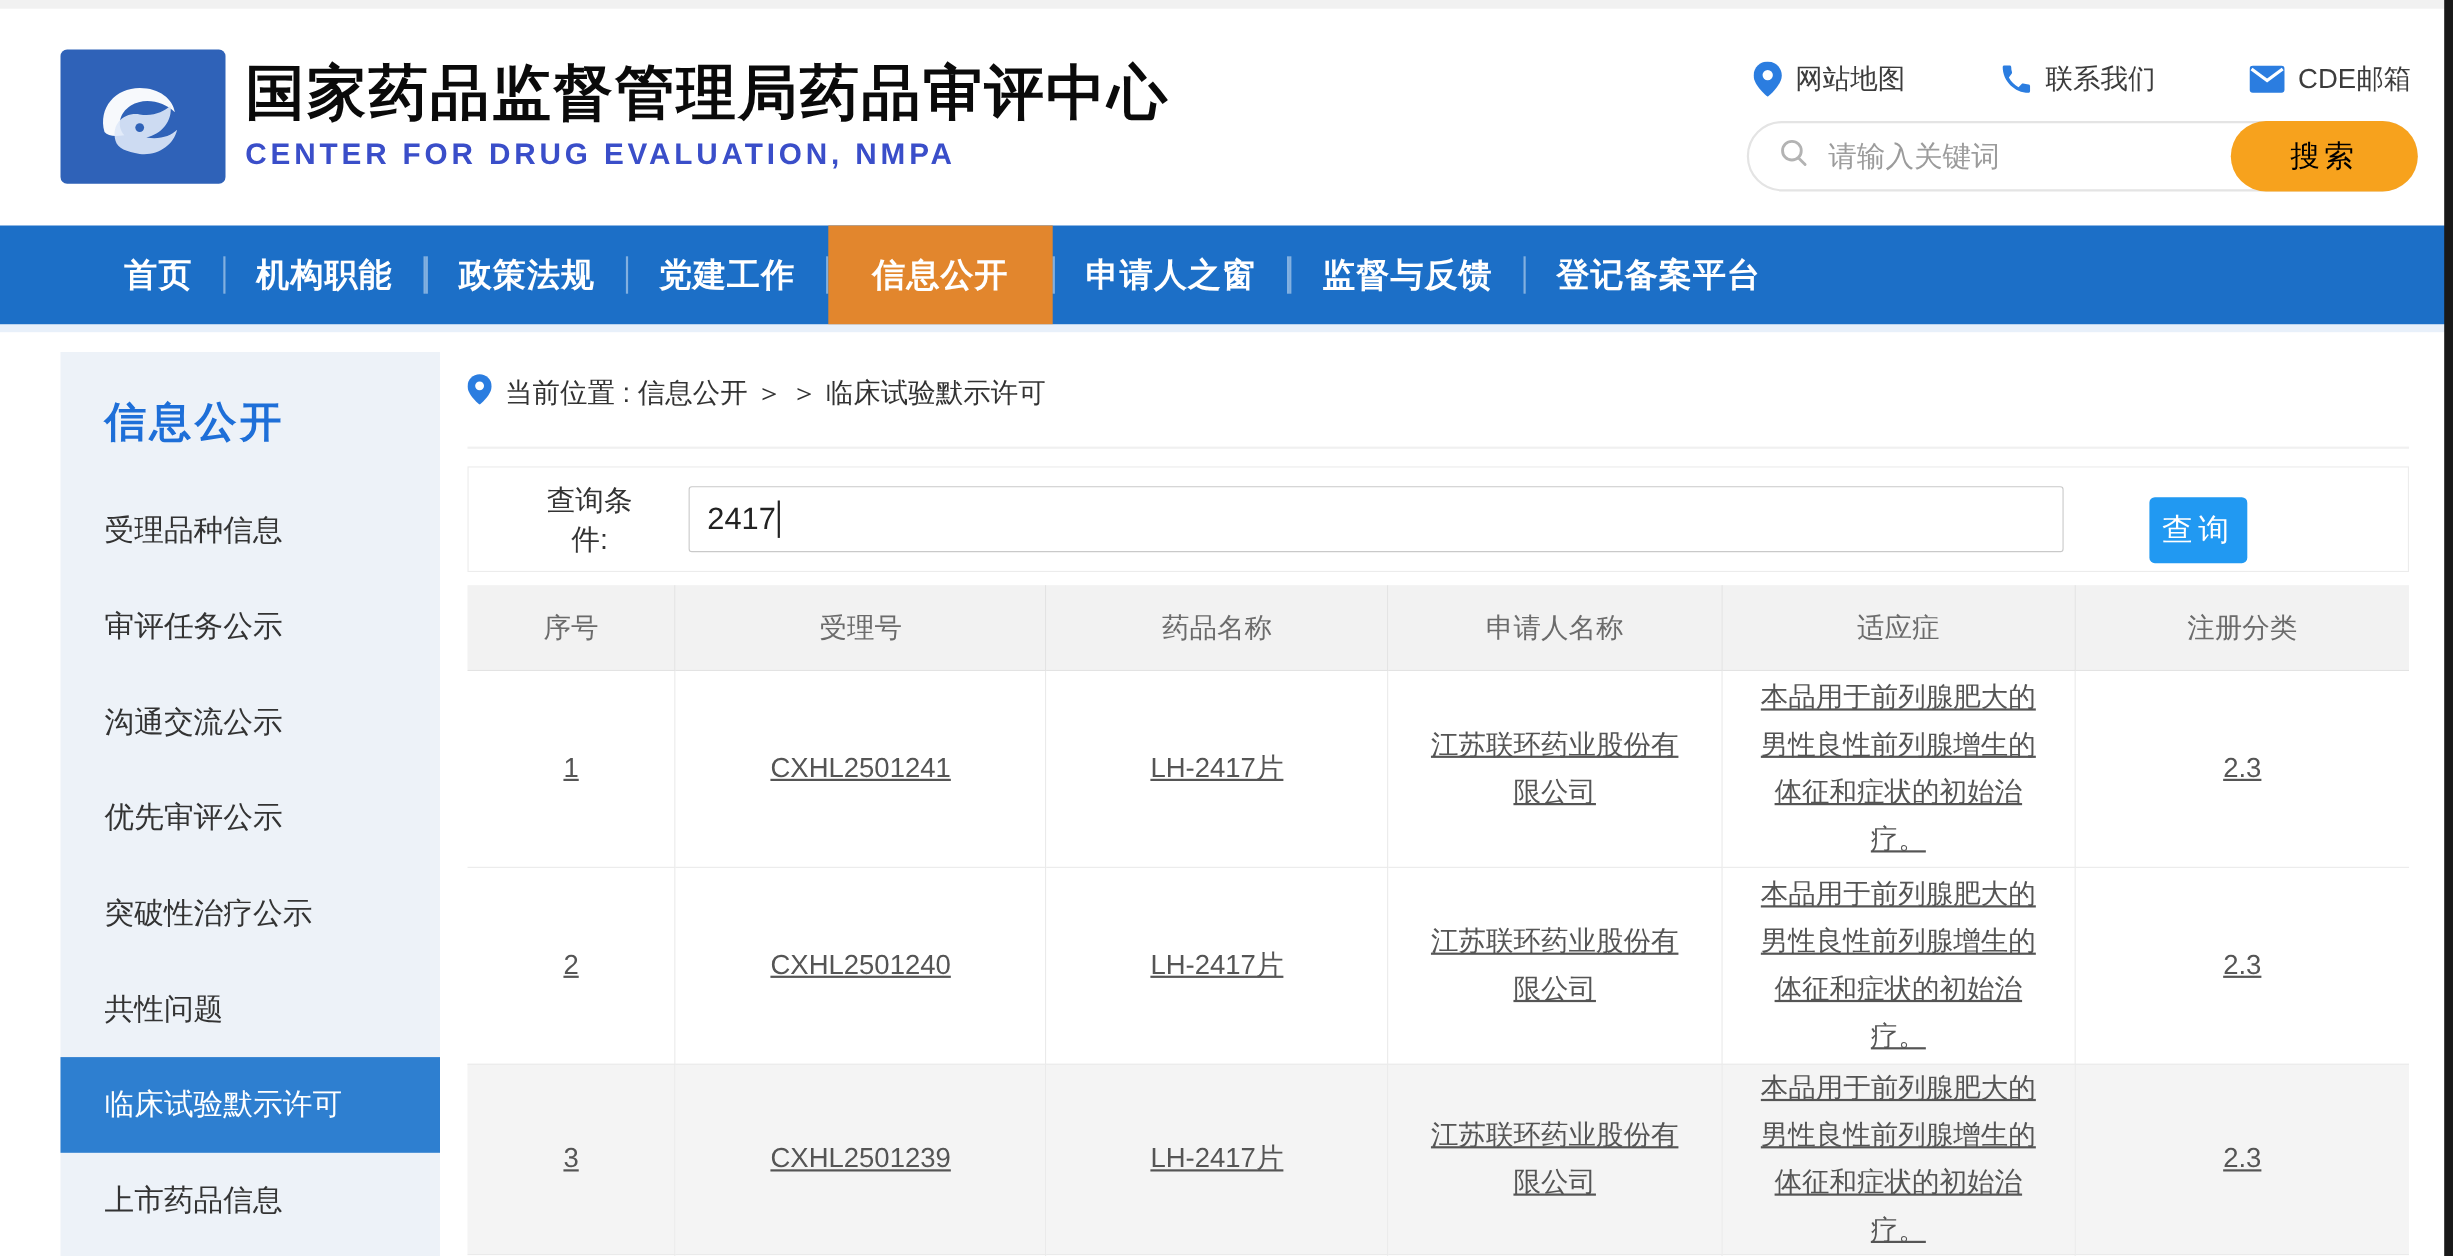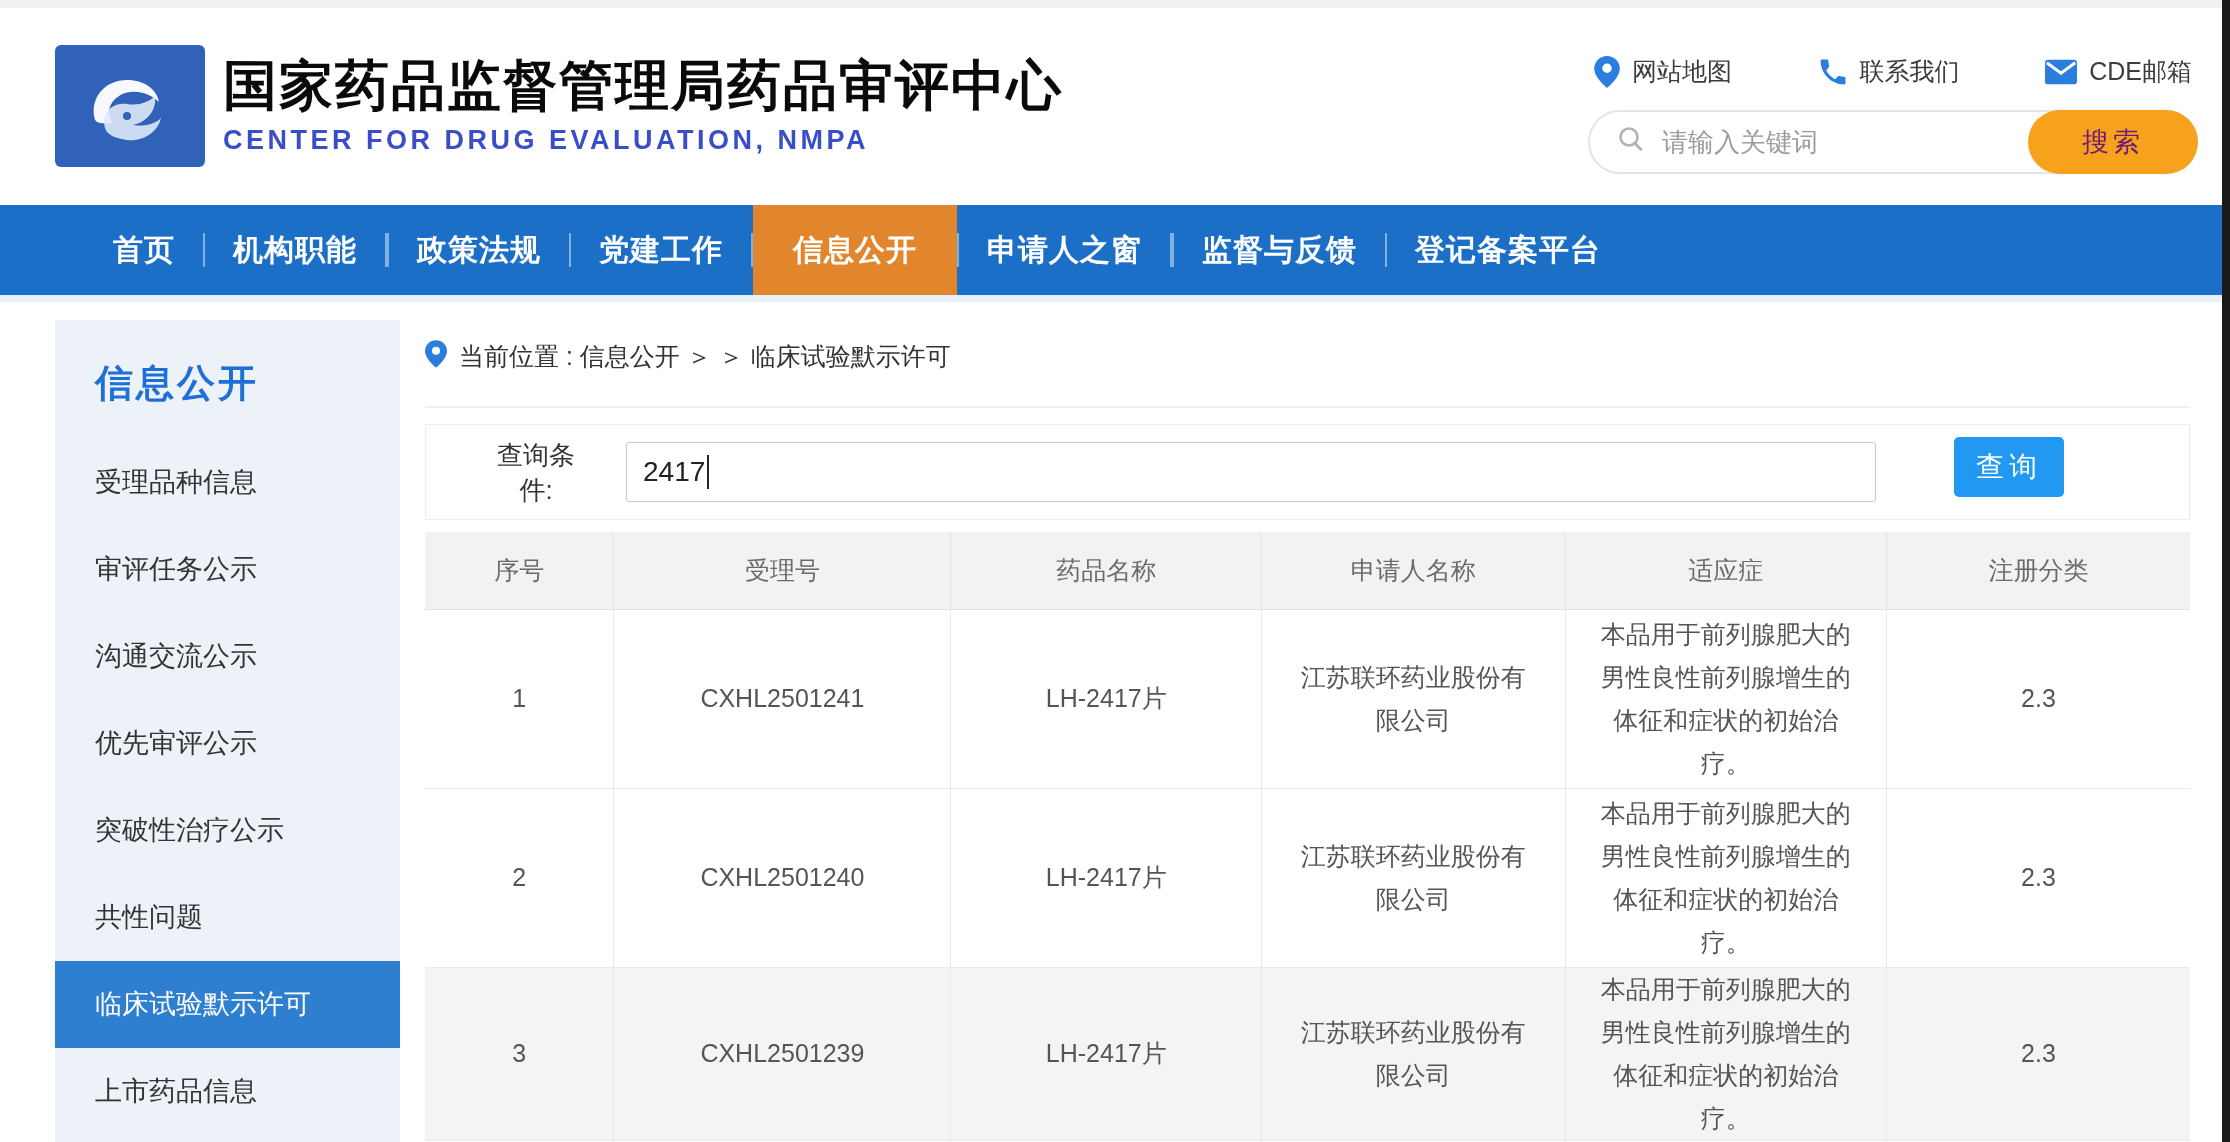"搜索" .search-btn { color: #701a75 -> #000000 }
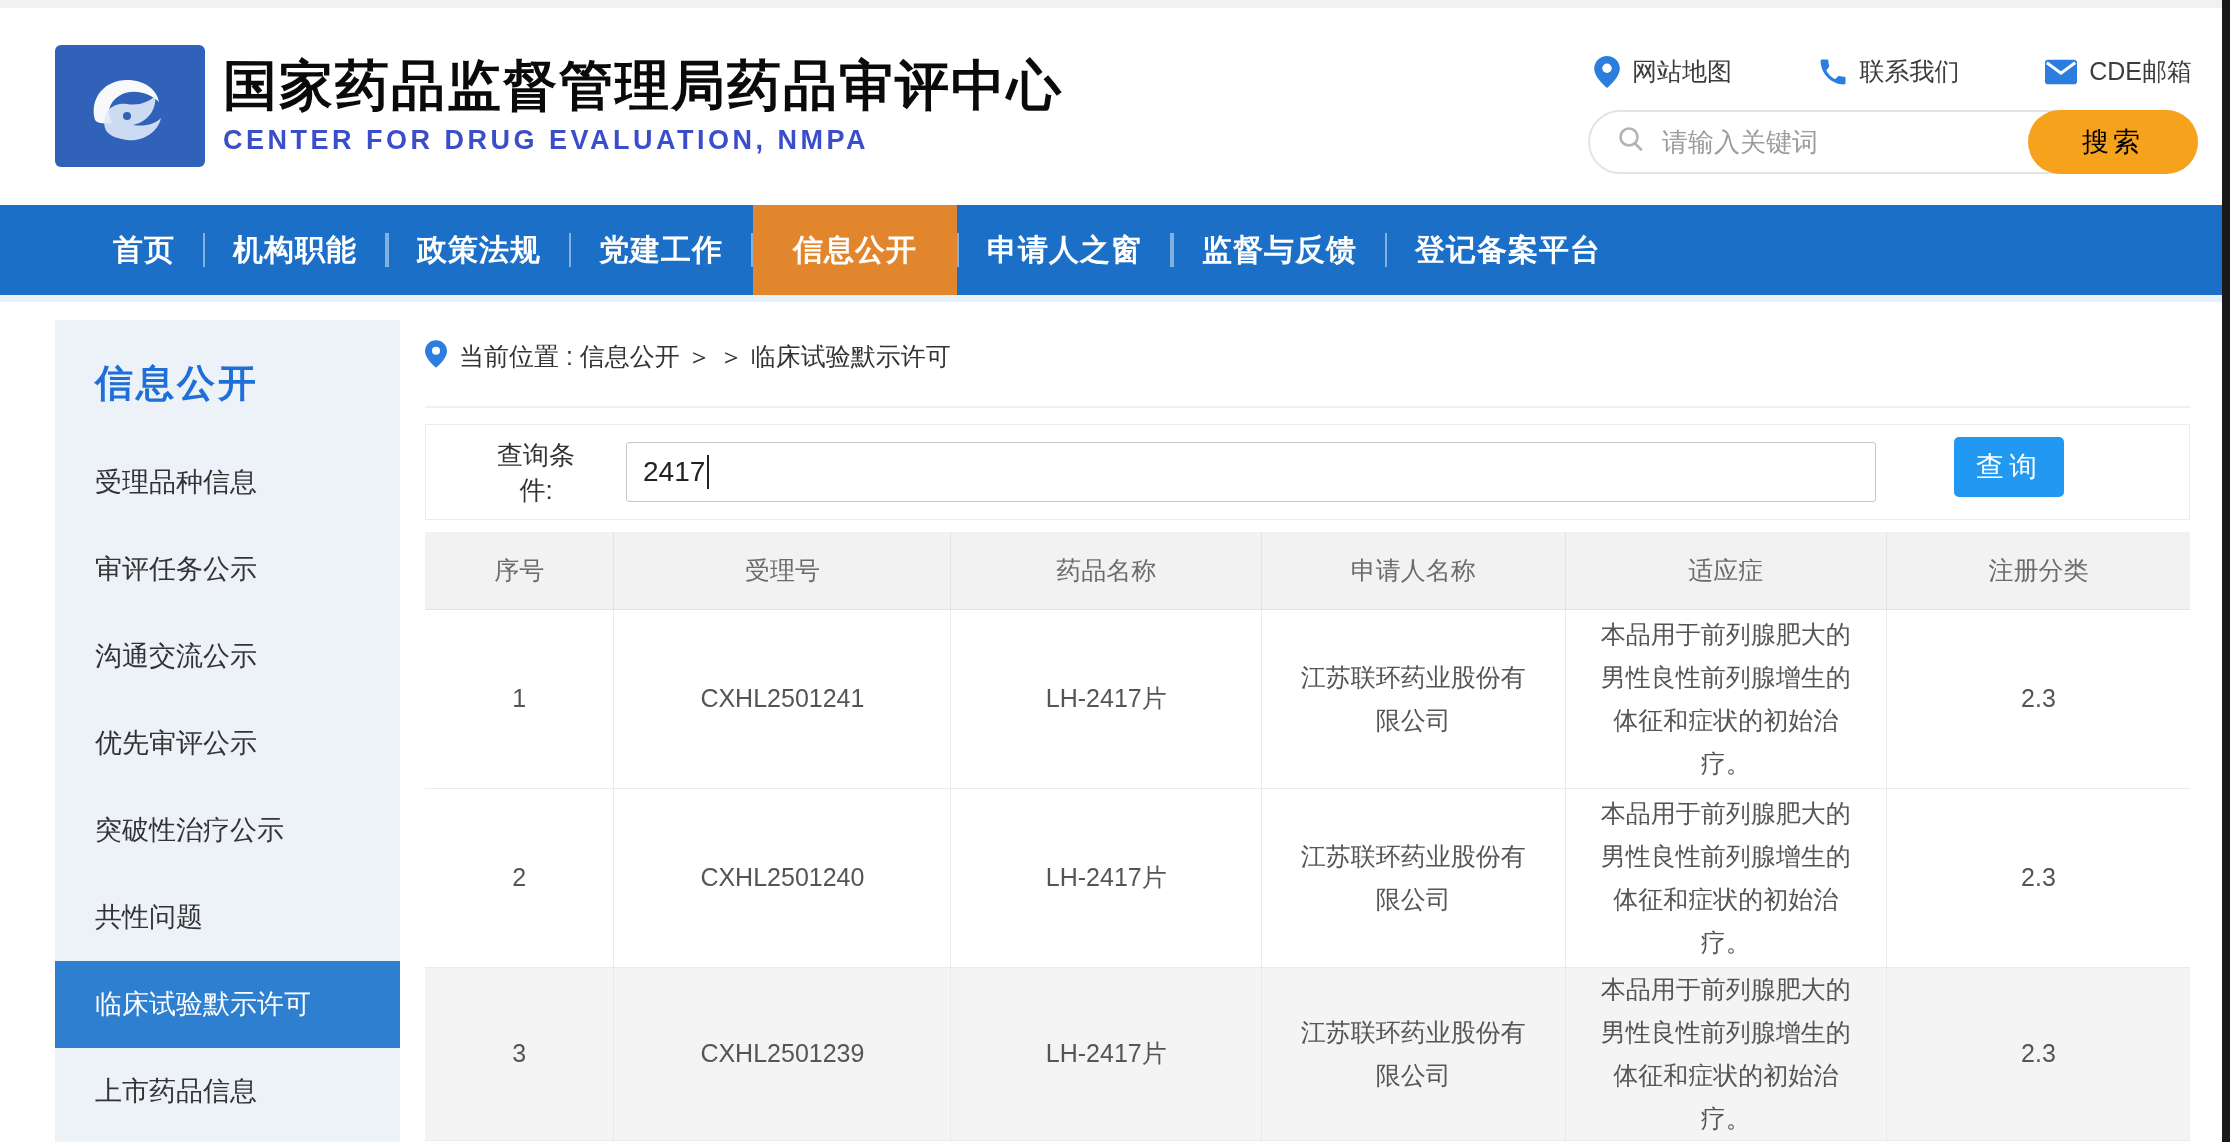"查询" .query-btn { top: 12px -> 27px; width: 110px -> 89px }
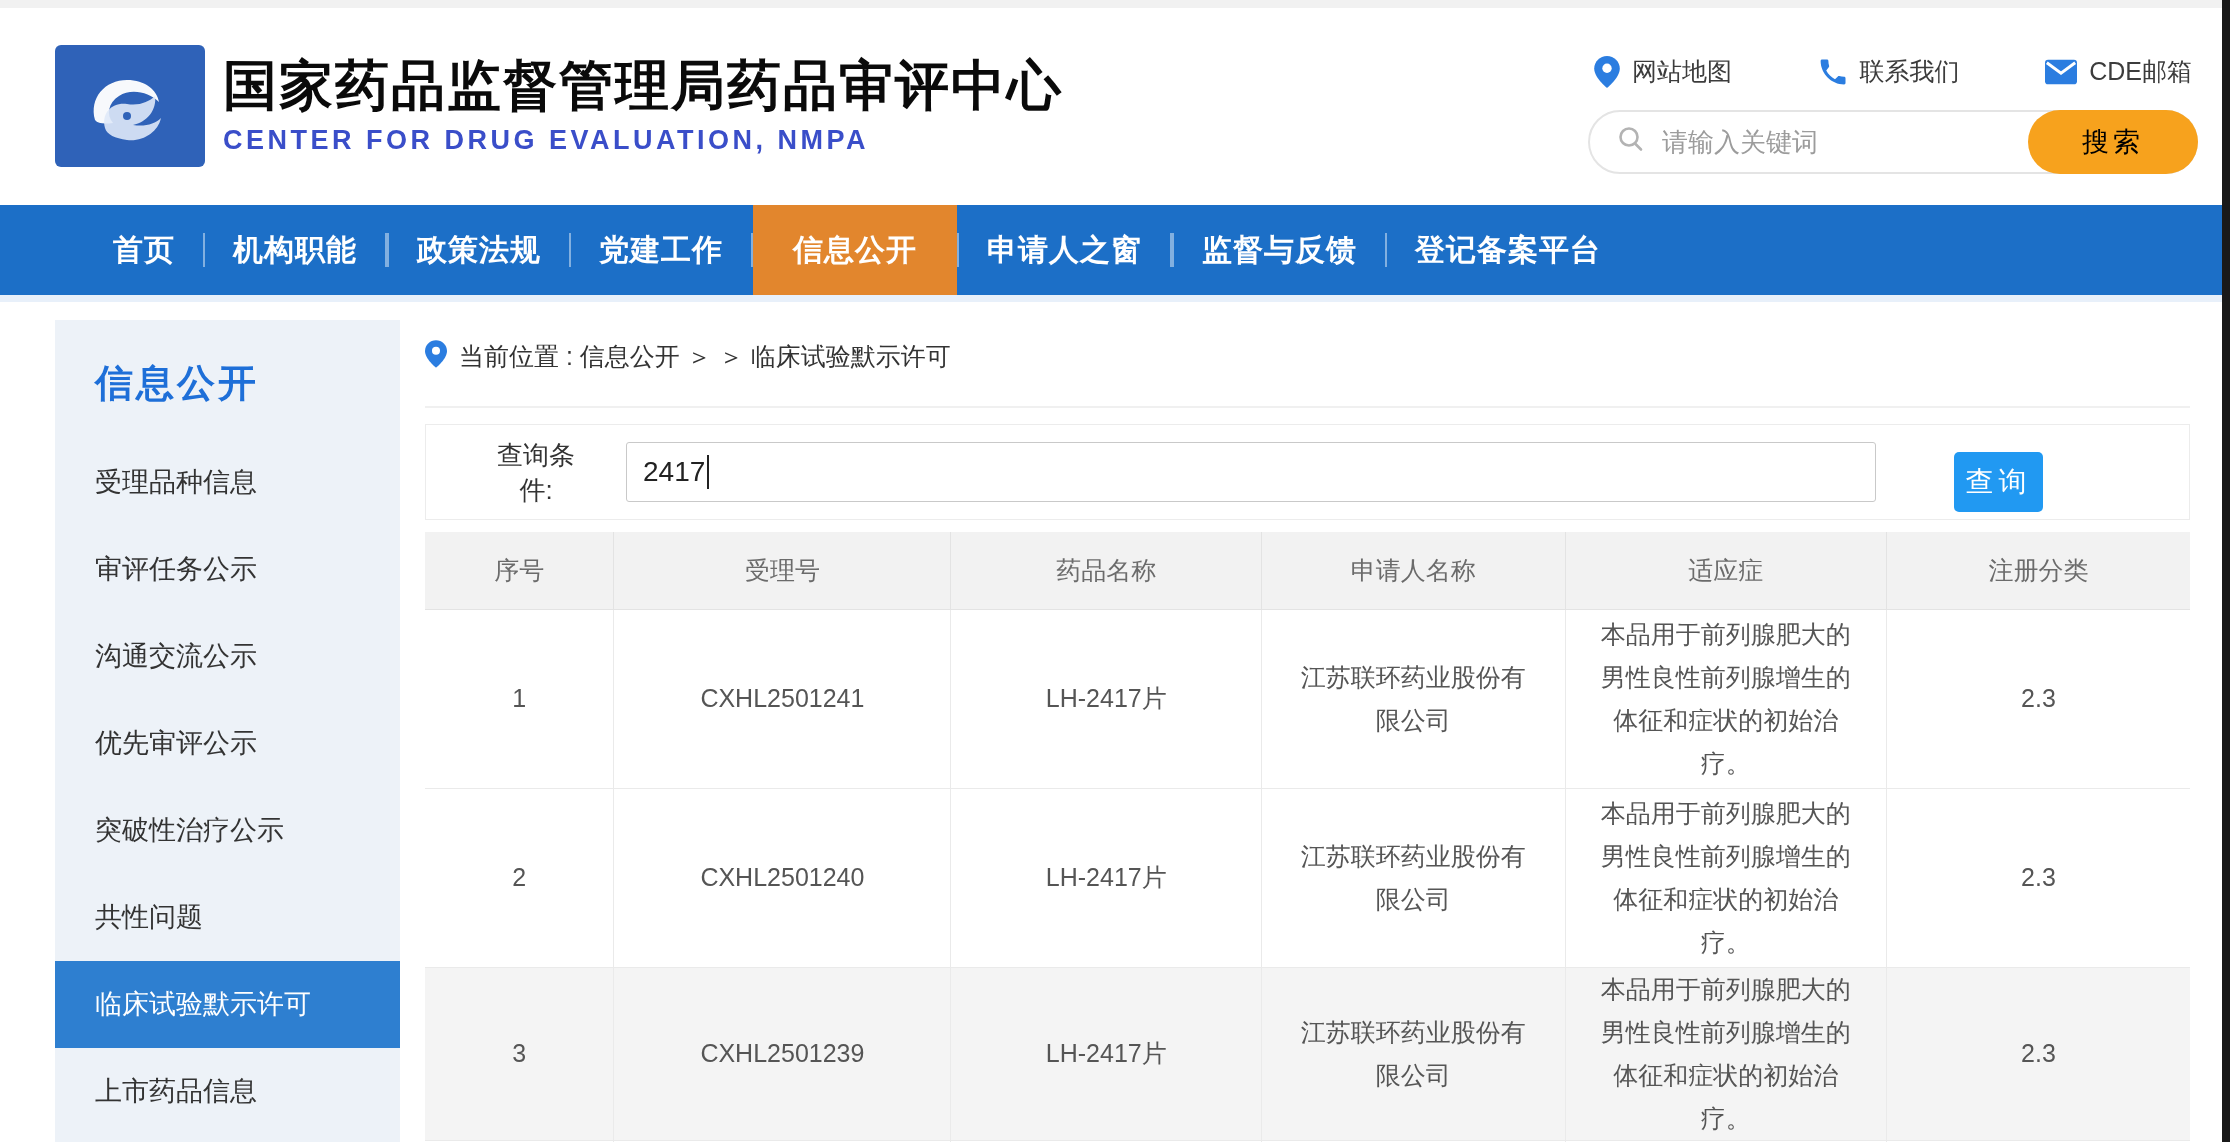"本品用于前列腺肥大的男性良性前列腺增生的体征和症状的初始治疗。" .results td { text-decoration: none -> underline }
